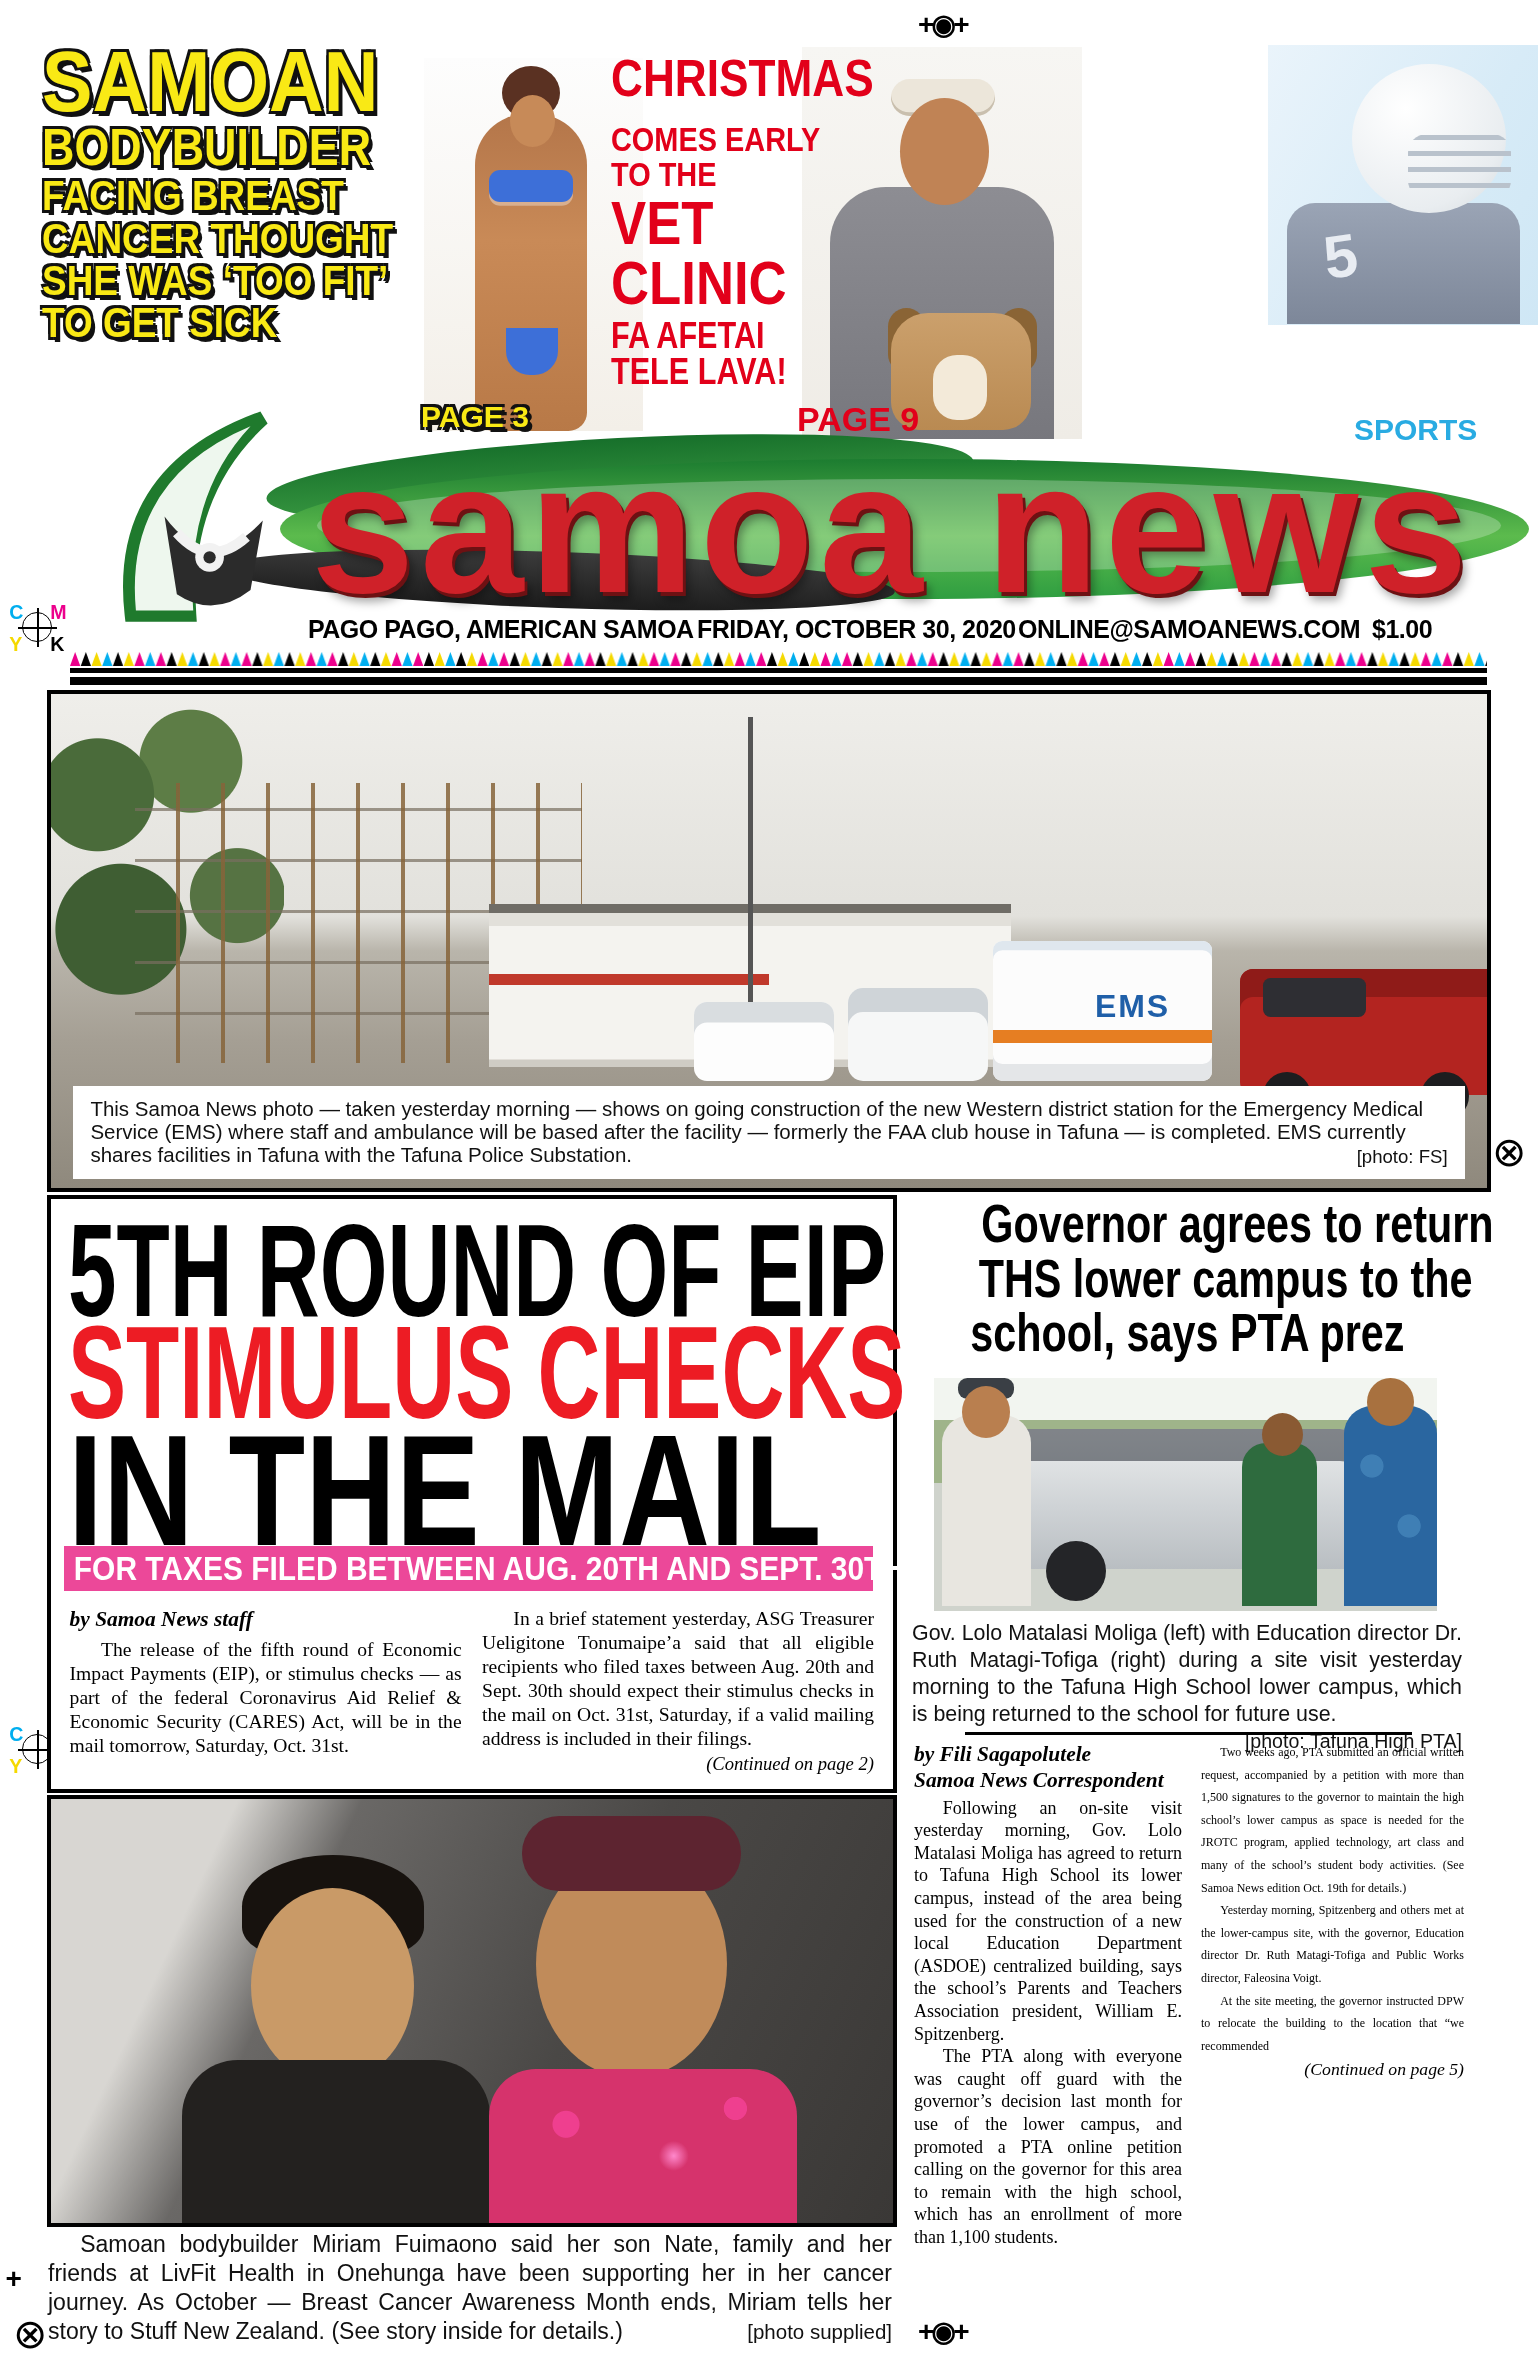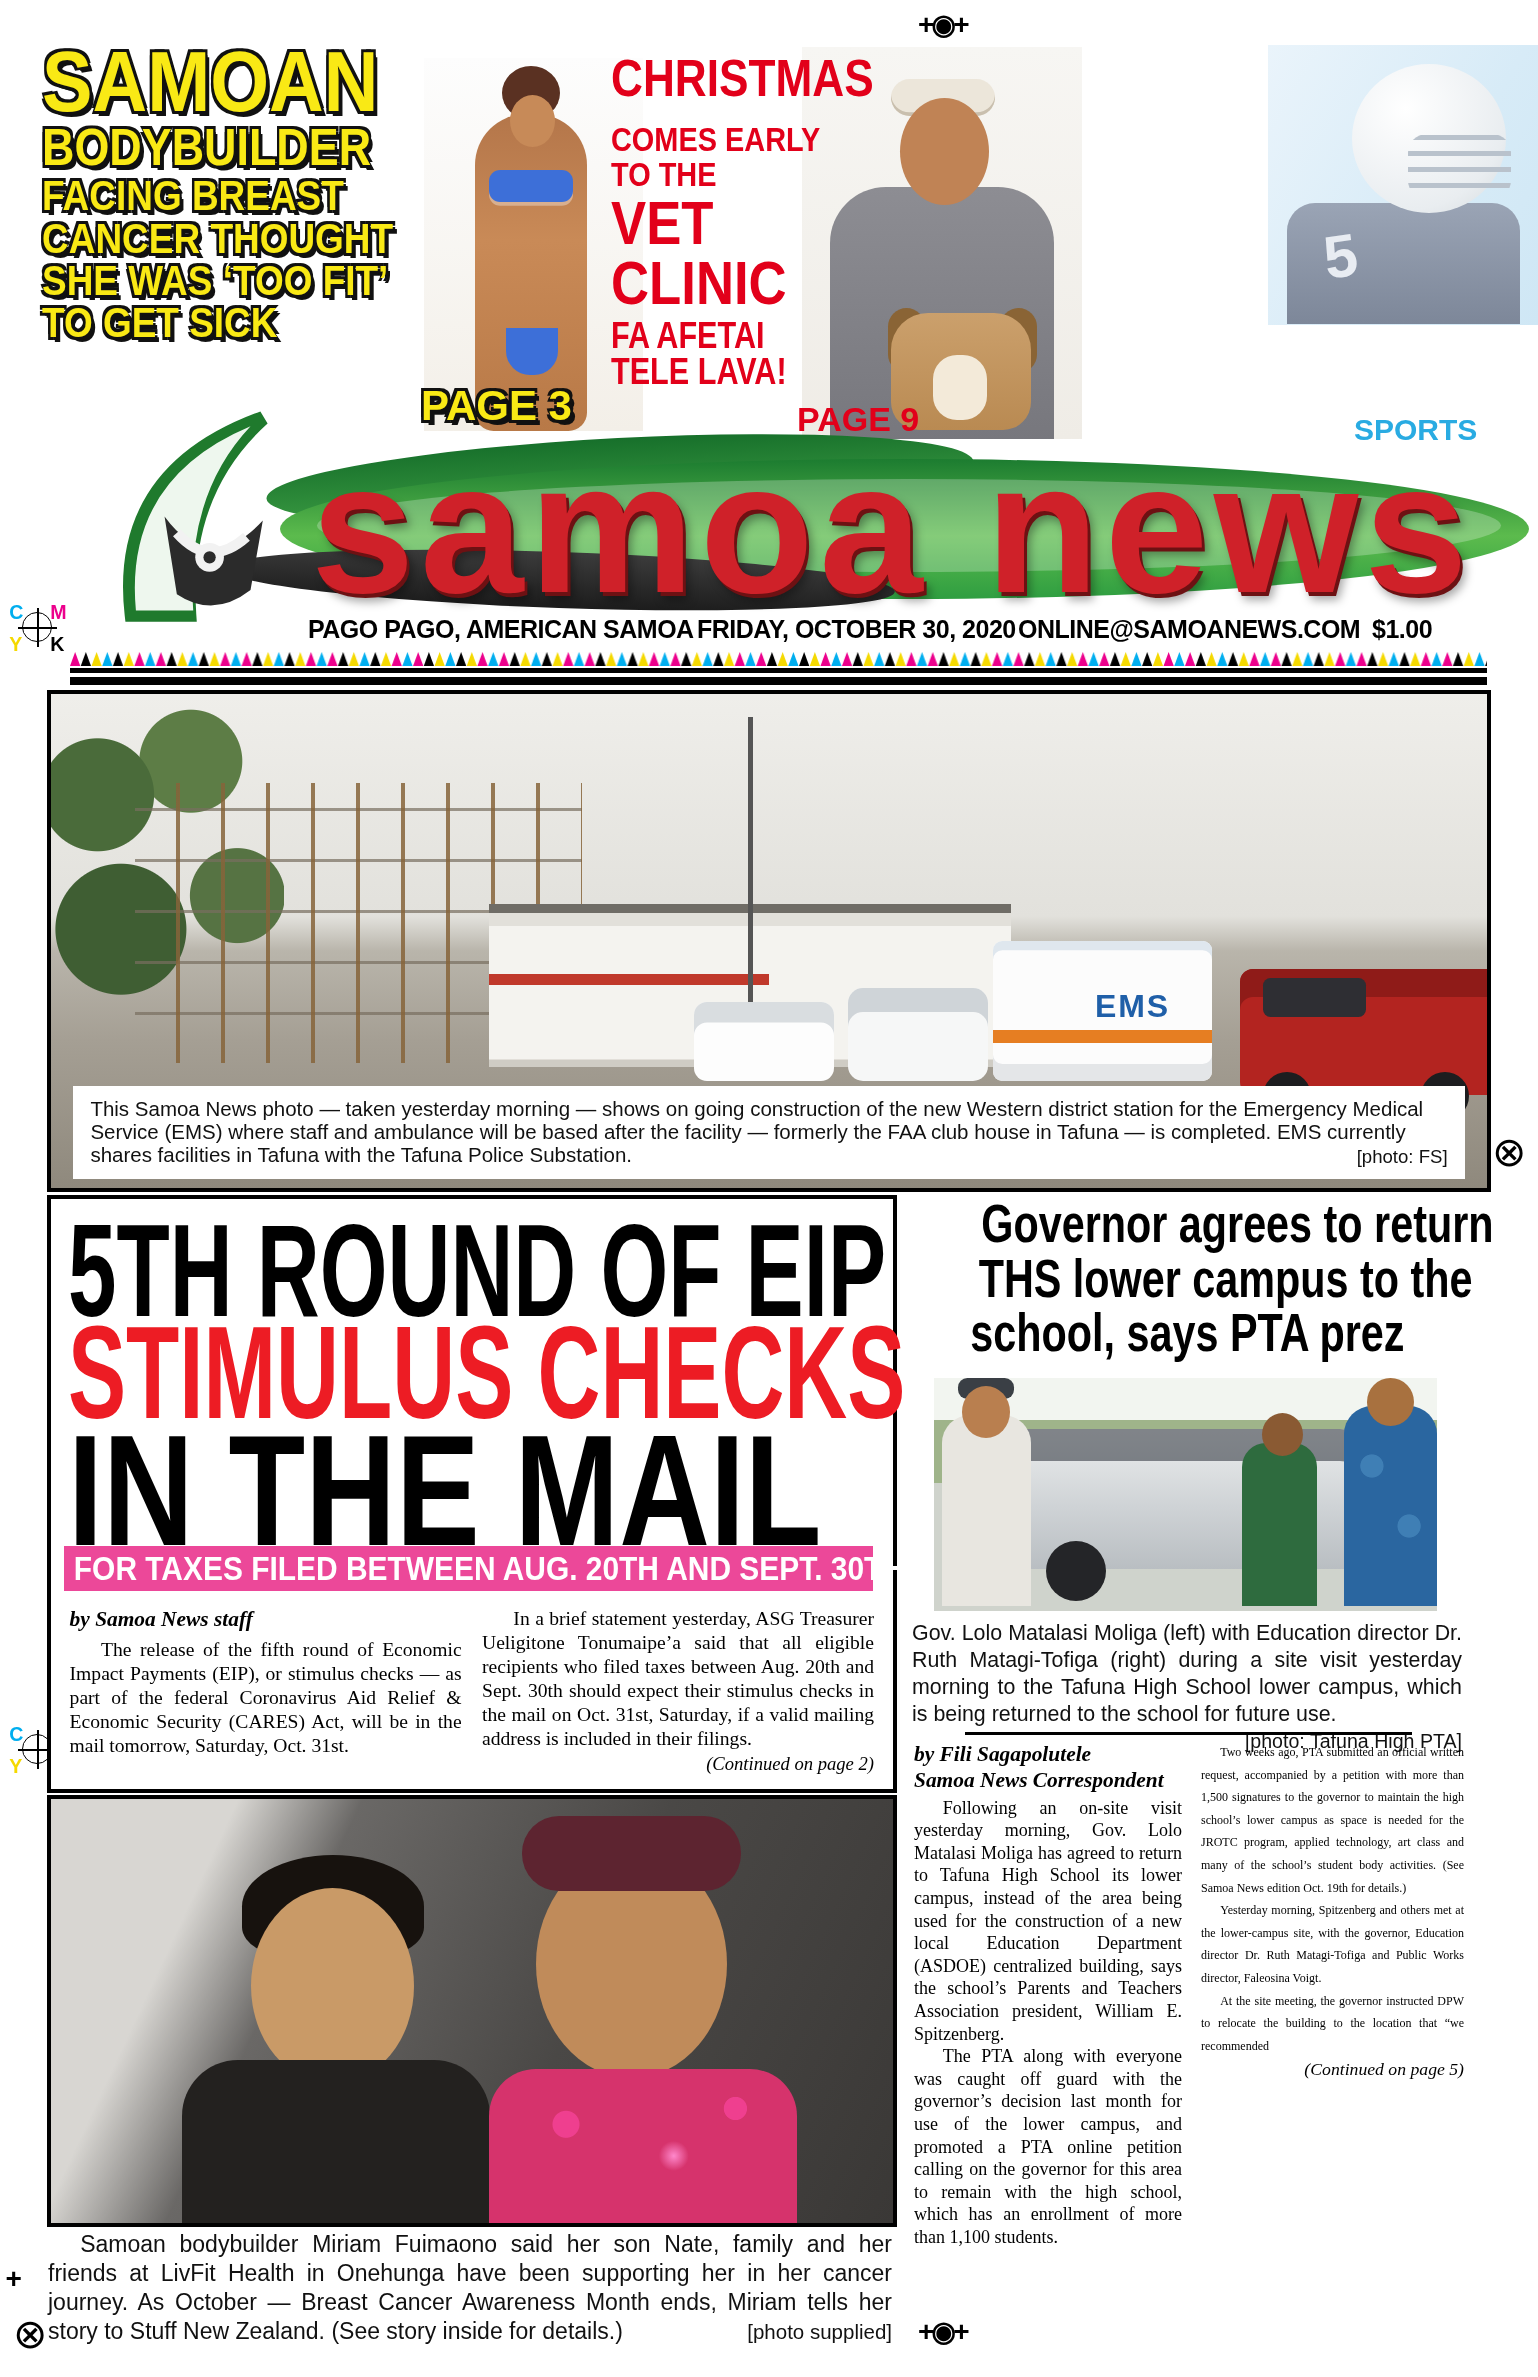"PAGE 3" div.abs { font-size: 42px -> 30px; top: 387px -> 403px }
